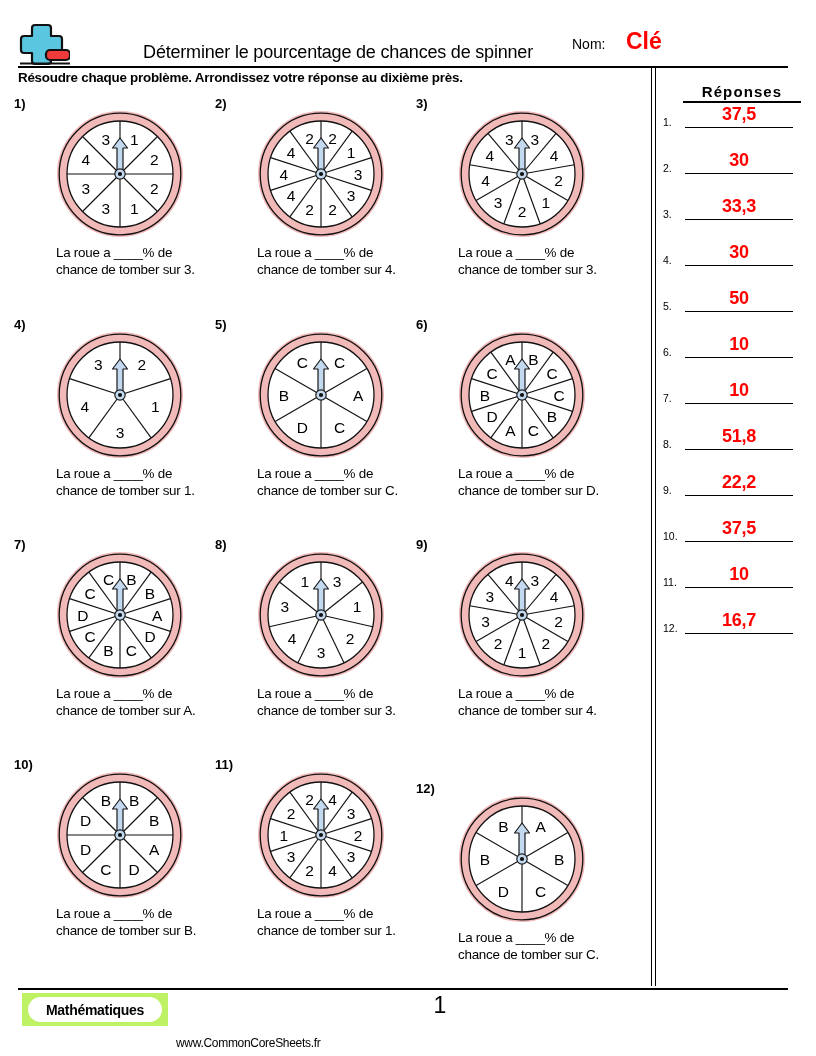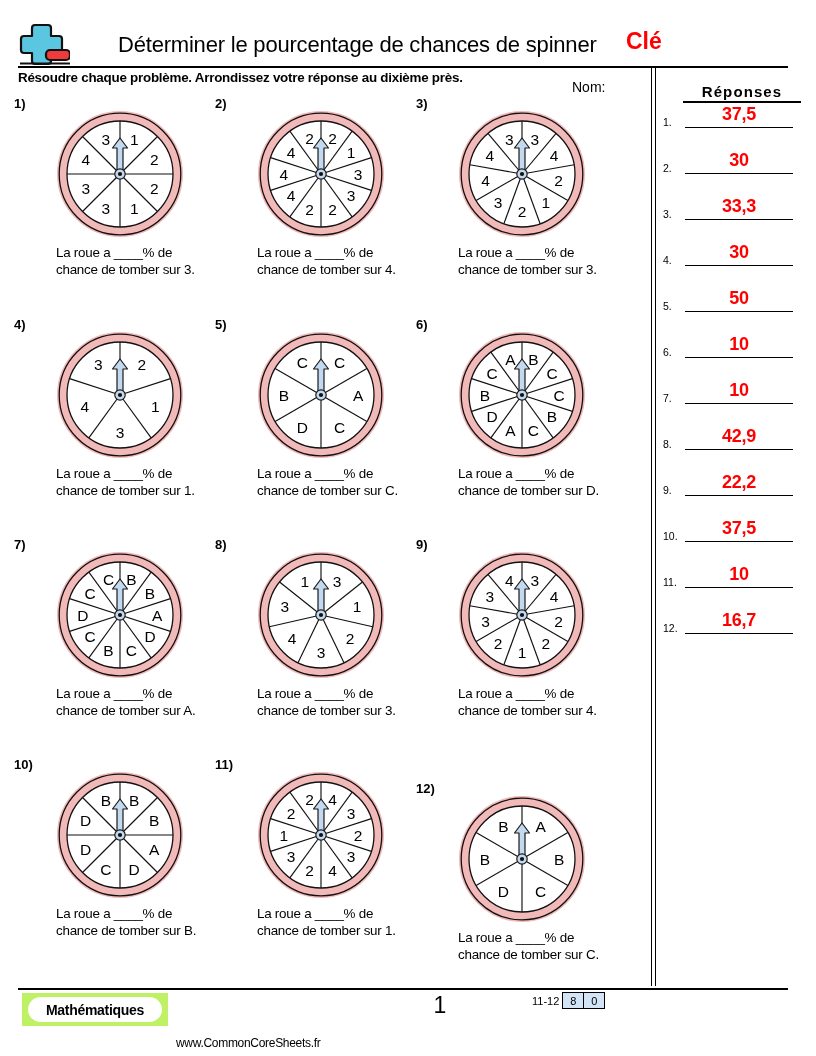"Déterminer le pourcentage de chances" #title-text { font-size: 22px -> 18px; top: 10px -> 20px }
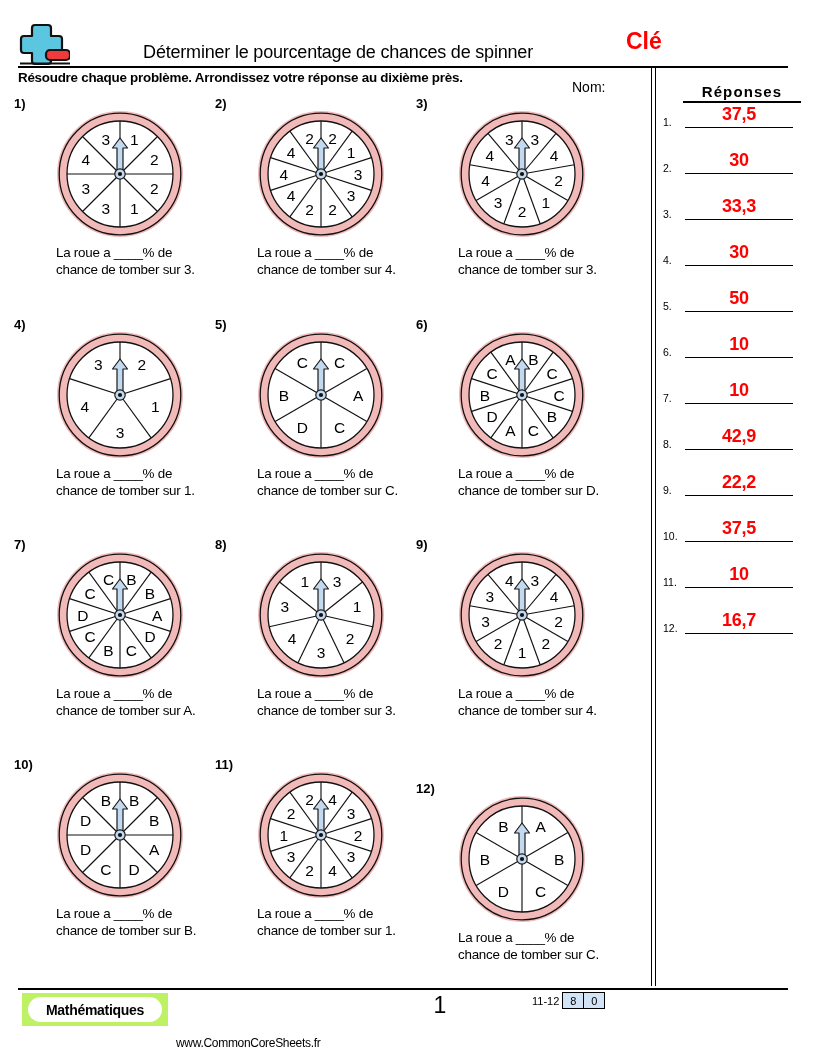"Nom:" #nom-label { margin-top: 43px -> none }
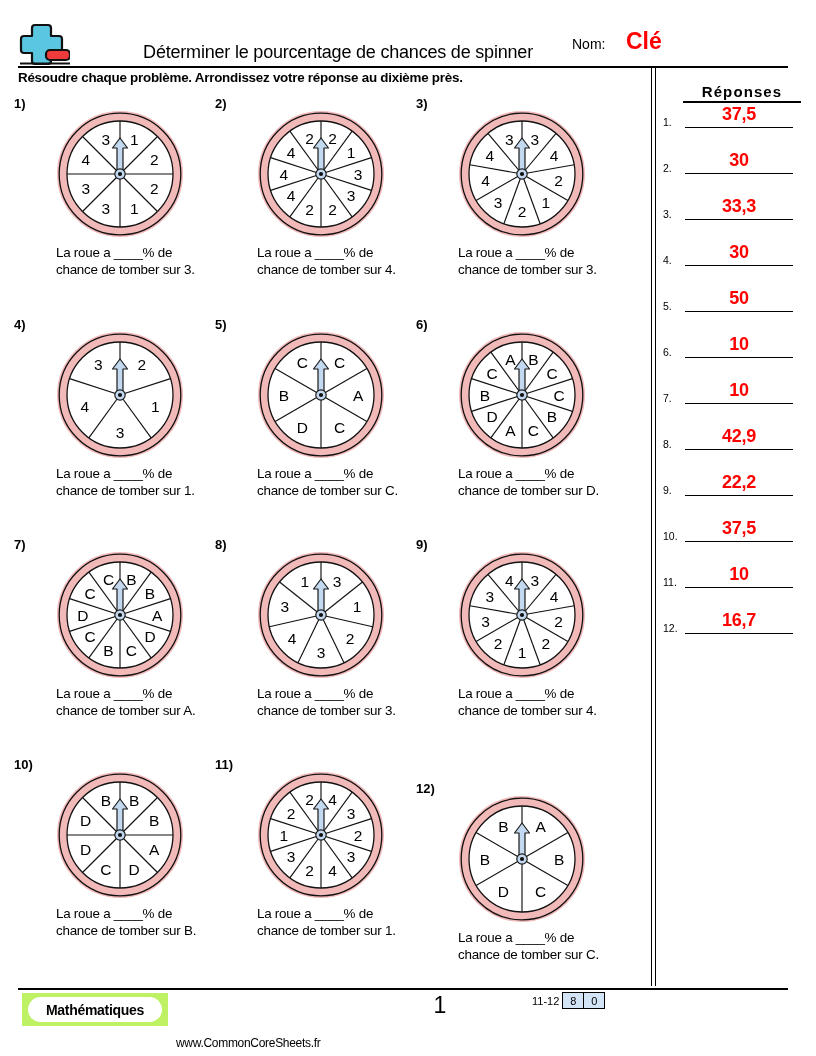"42,9" span.ans-val { text: 42,9 -> 51,8 }
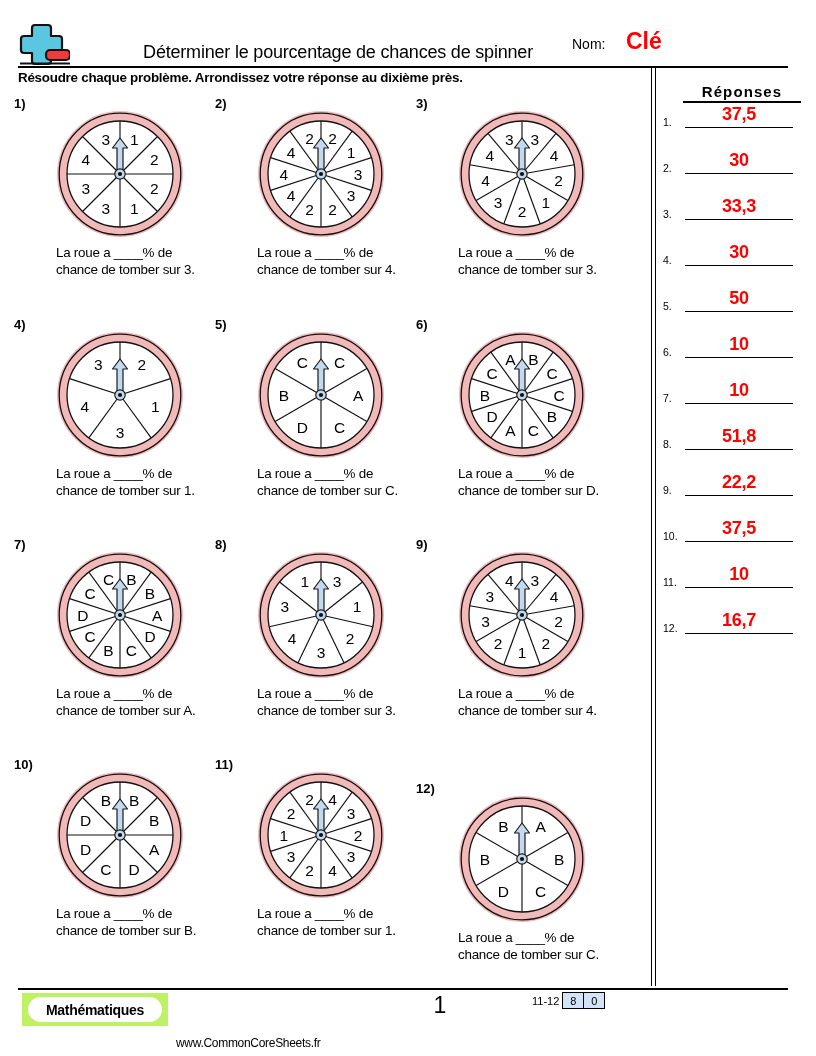"11-12" tr { html: <tr> <td>11-12</td> <td>8</td> <td>0</td> <td></td> <td></td> <td></td> <td></td> <td></td> <td></td> <td></td> <td></td> </tr> -> none }
